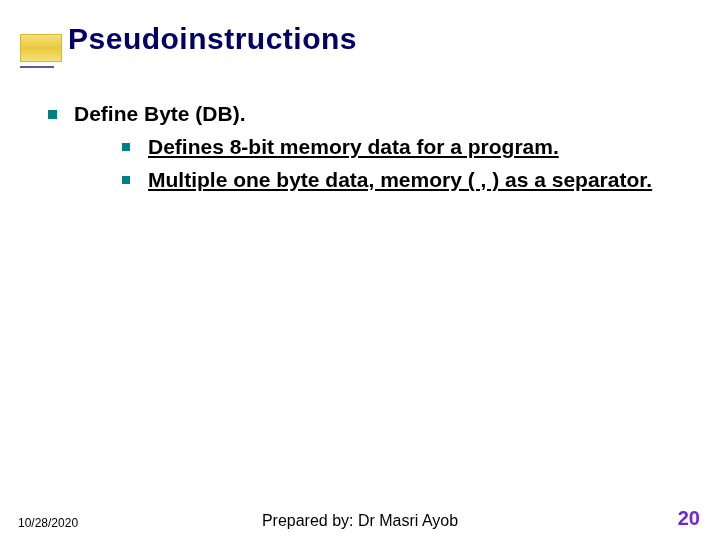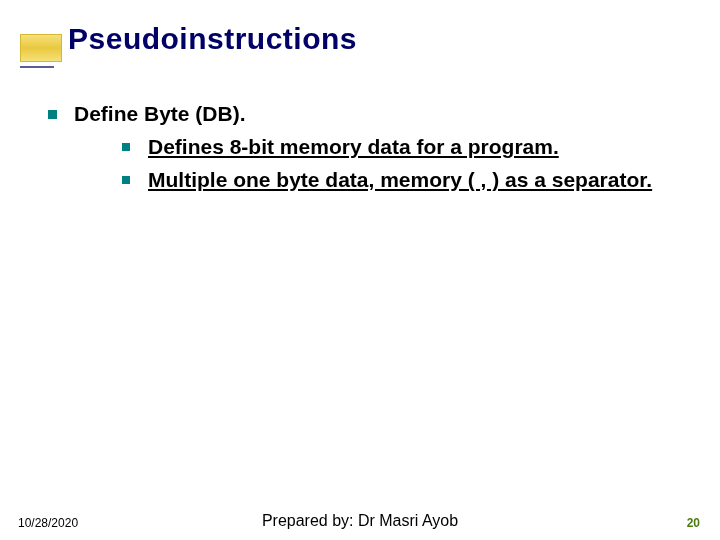"20" .pagenum { color: #4d7c0f -> #6d28d9; font-size: 12px -> 20px }
